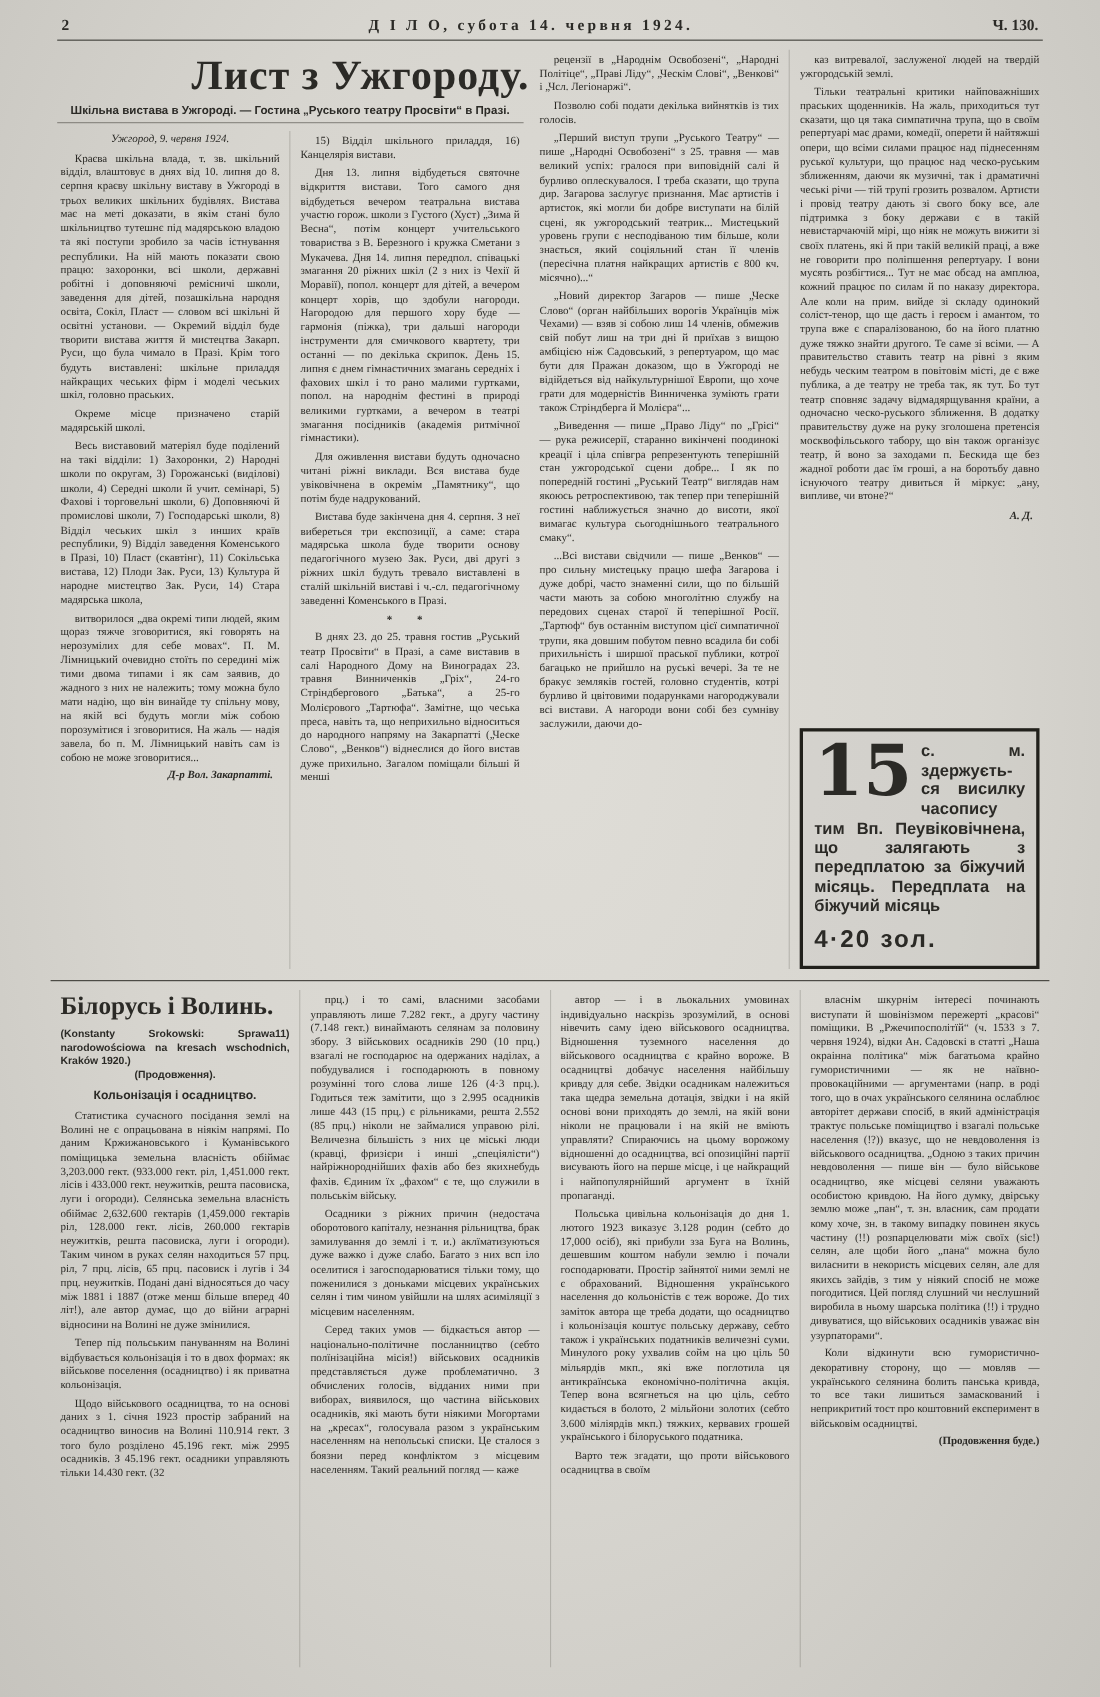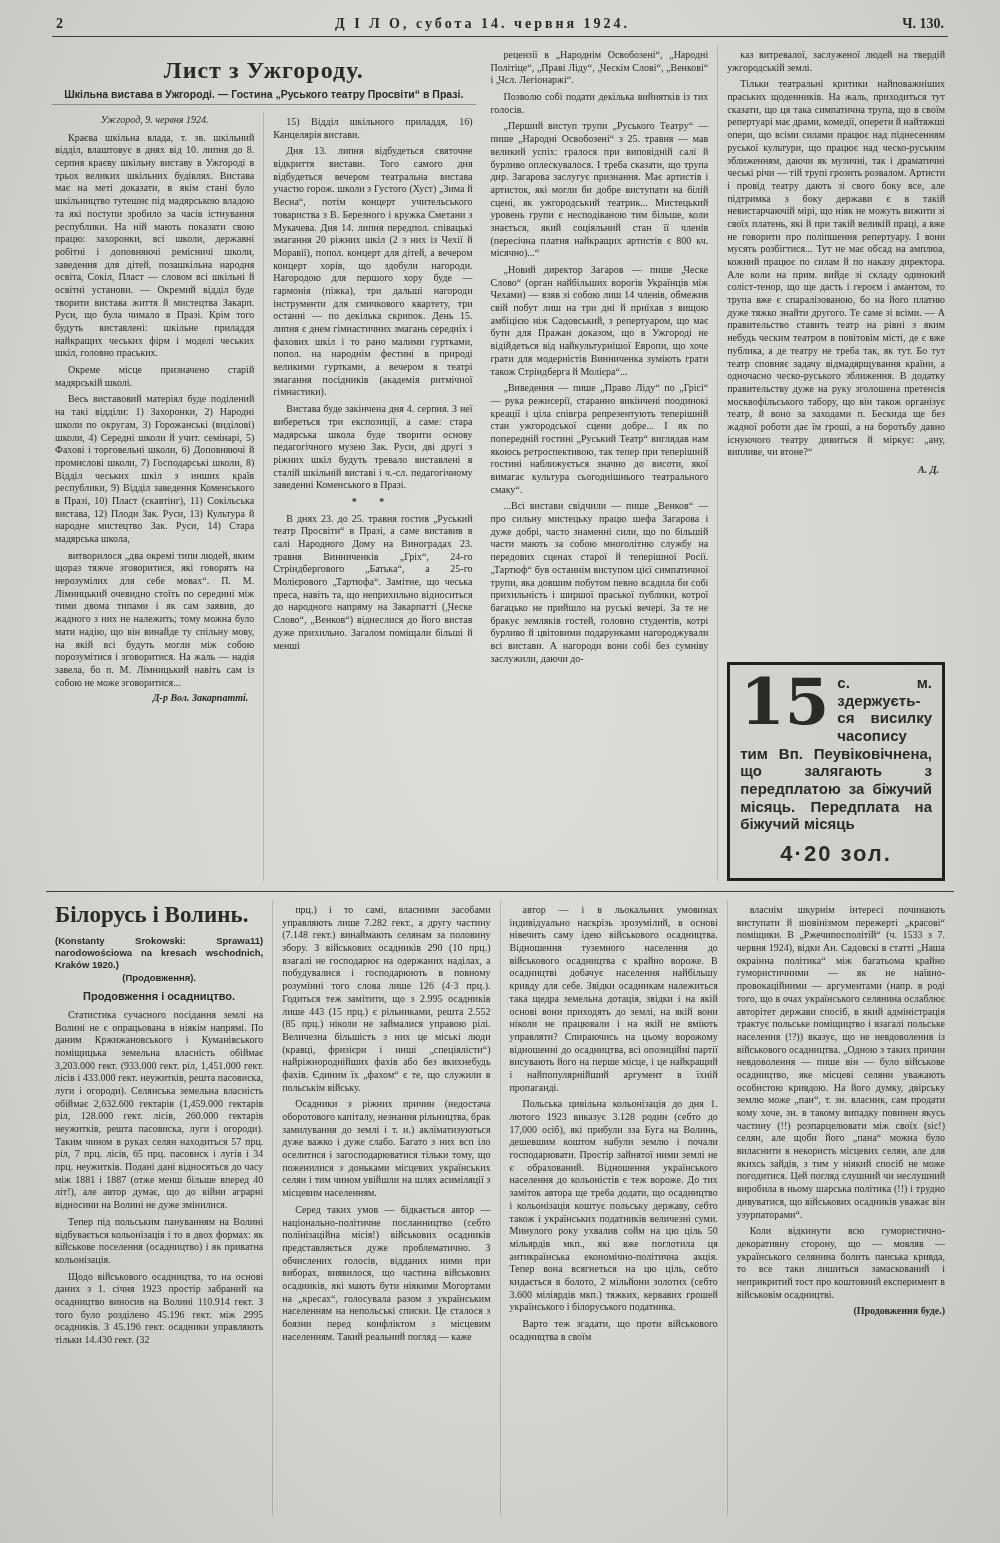"Лист з Ужгороду." .art-title { font-size: 24px -> 38px; margin: 12px 0 4px -> 2px 0 4px; text-align: center -> right }
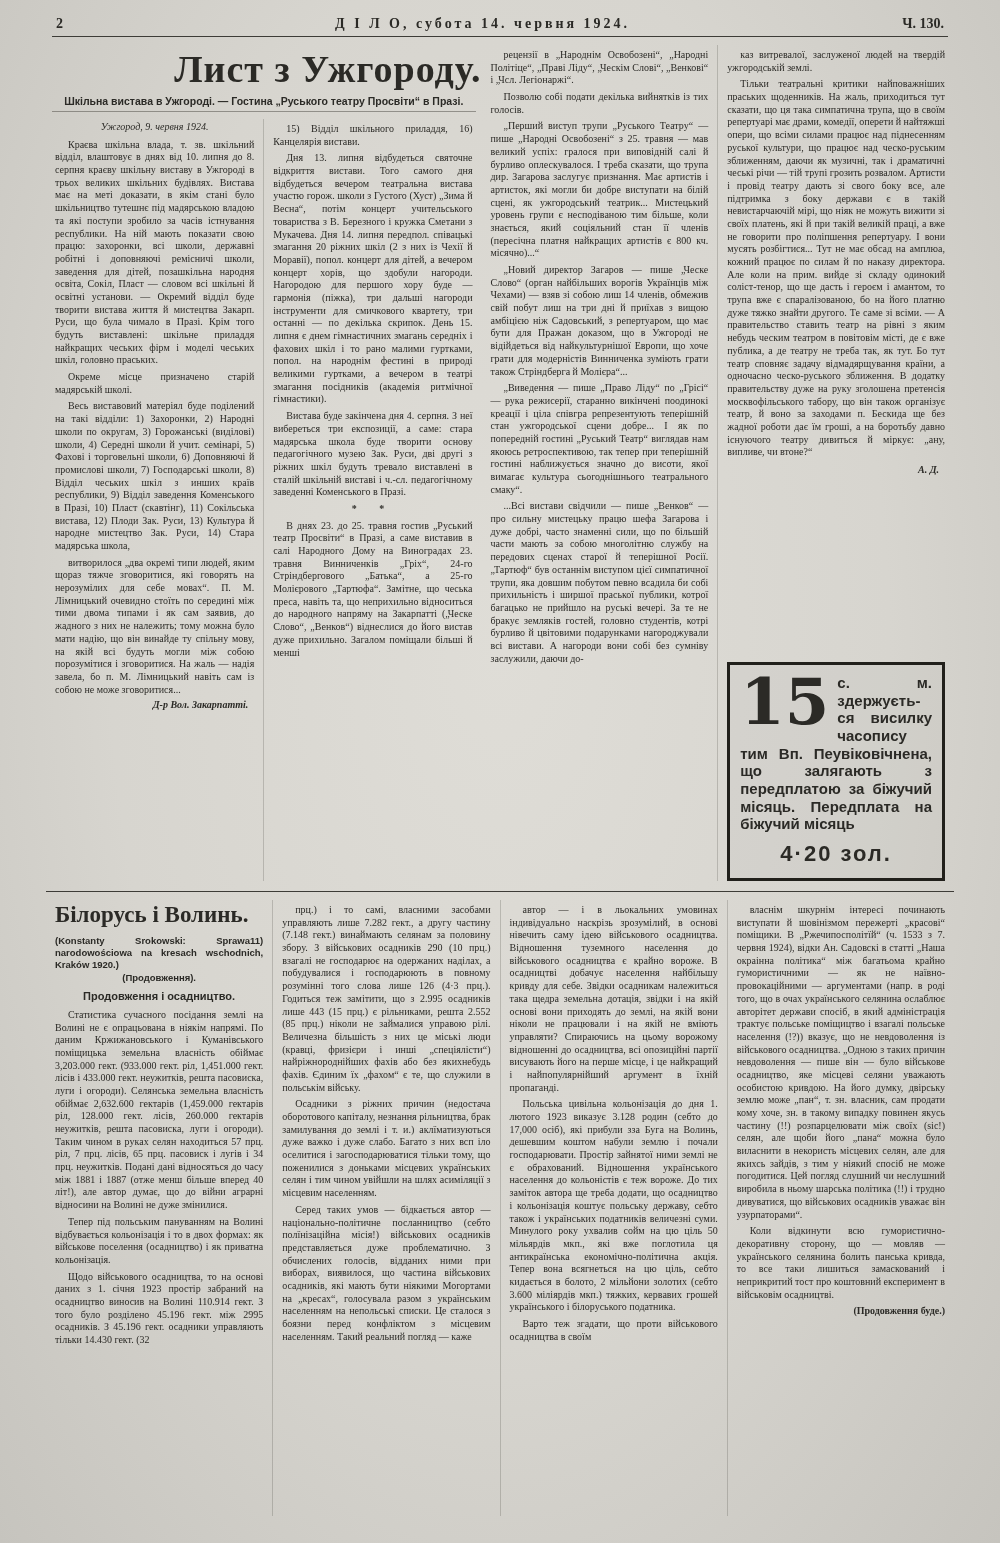"Для оживлення вистави будуть одночасно" p.para { html: none -> <p>Для оживлення вистави будуть одночасно читані ріжні виклади. Вся вистава буде увіковічнена в окремім „Памятнику“, що потім буде надрукований.</p> }
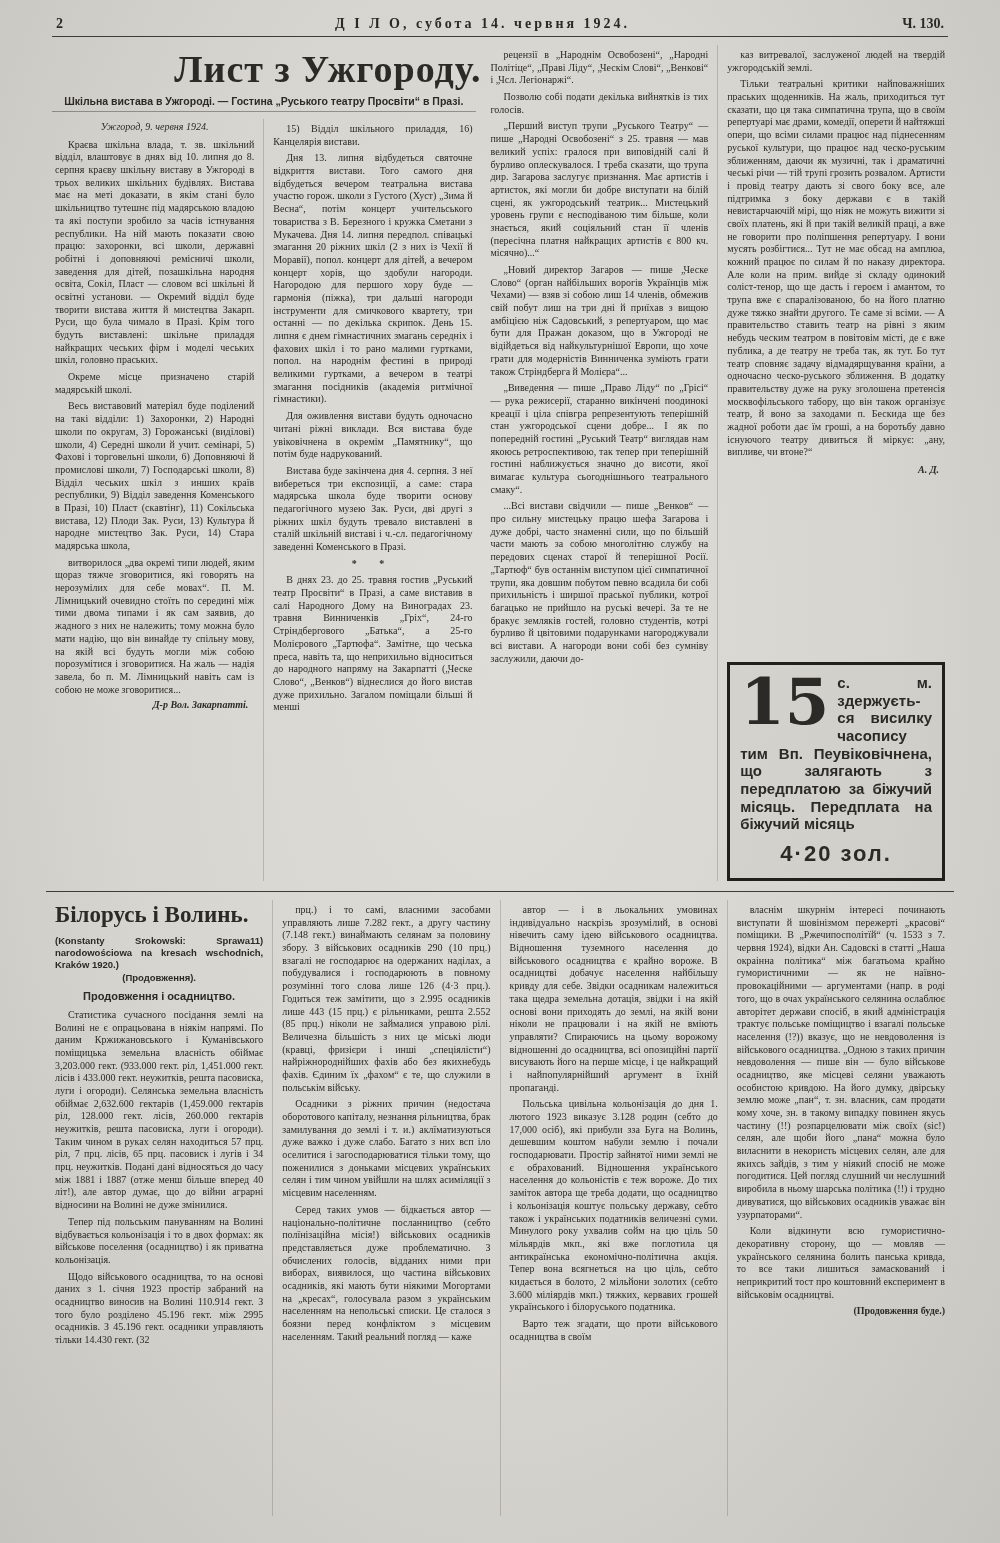"4·20 зол." .sub-price { text-align: center -> none }
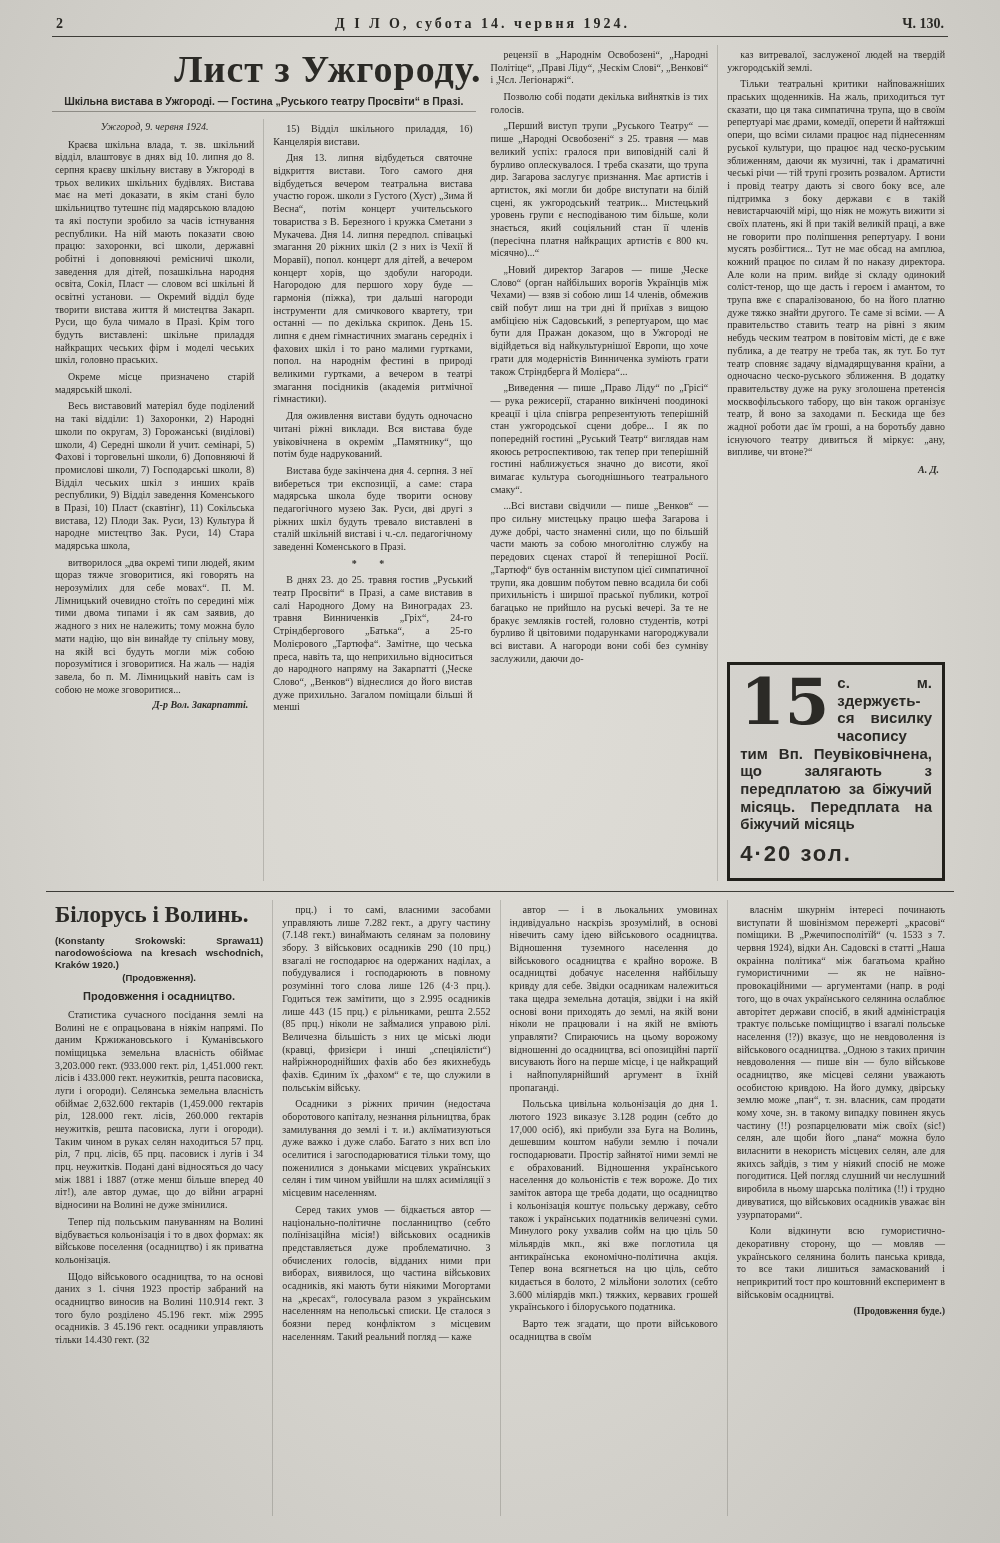"Продовження і осадництво." p.sec-head { text: Продовження -> Кольонізація }
